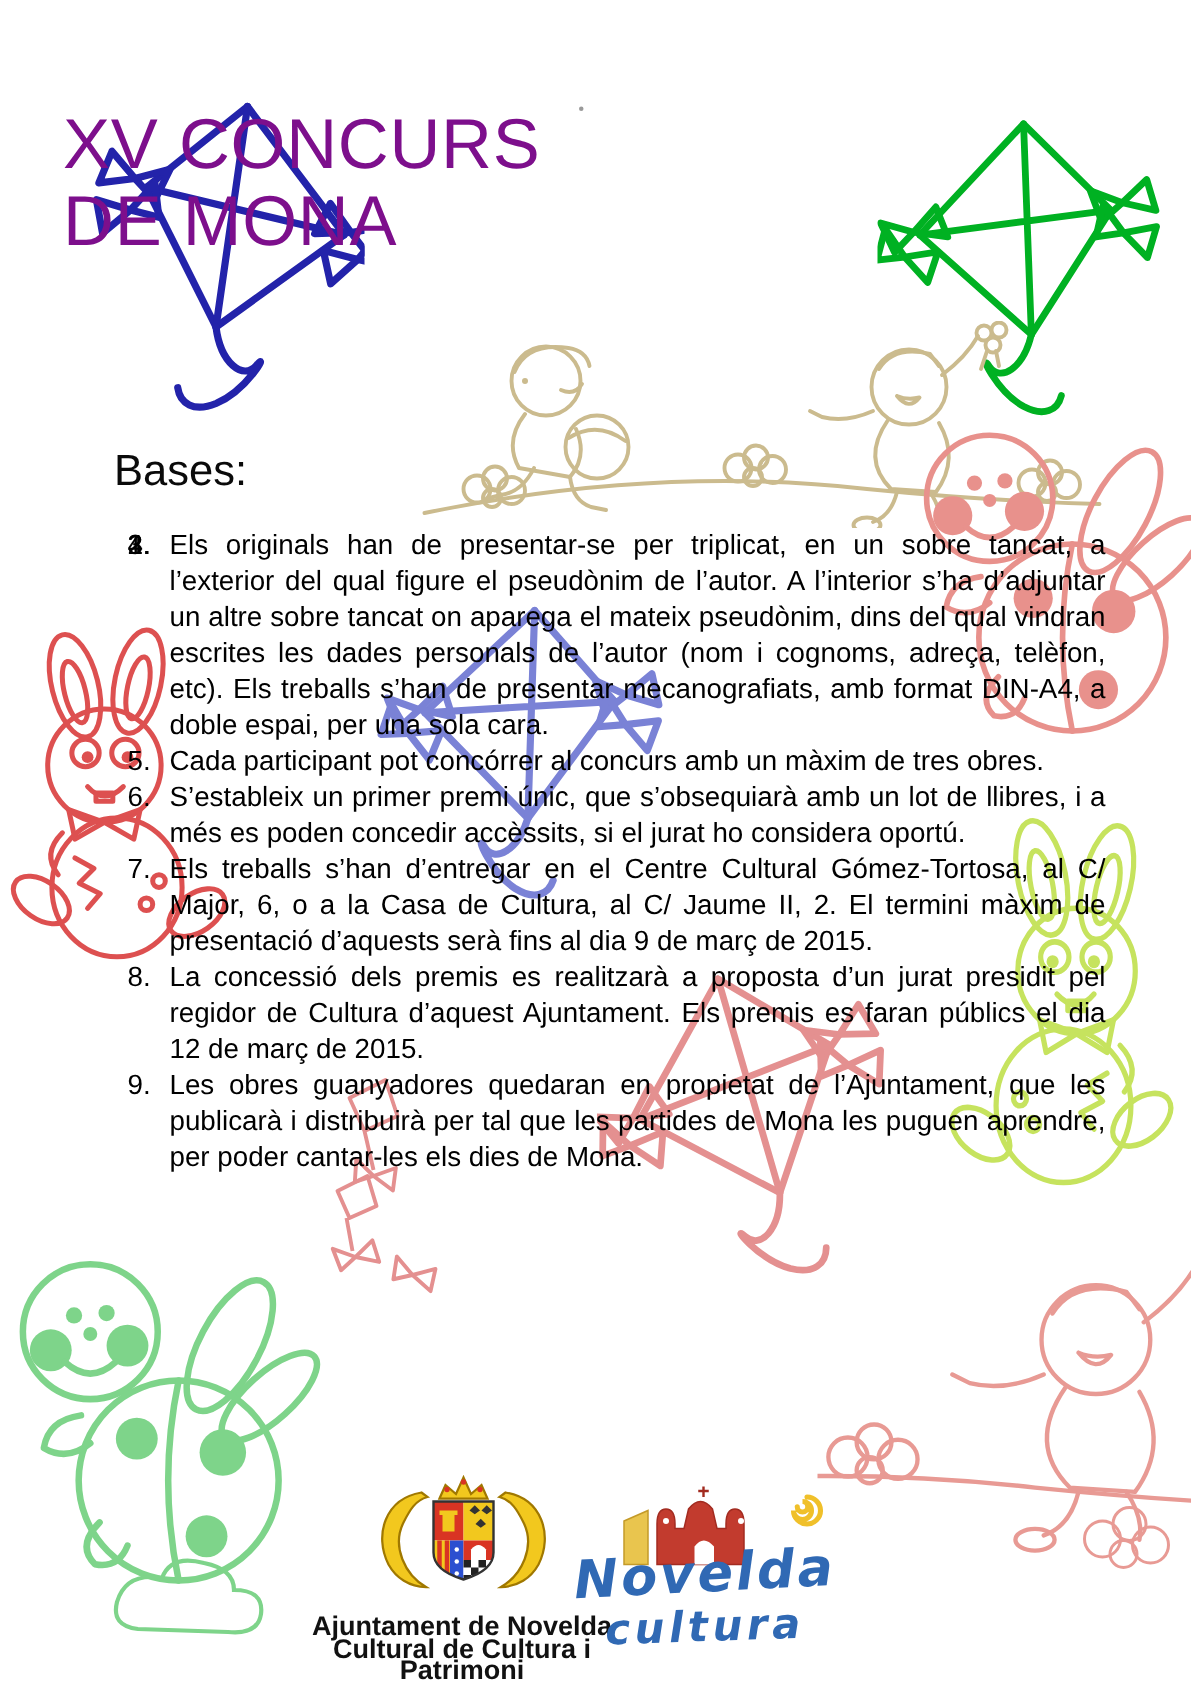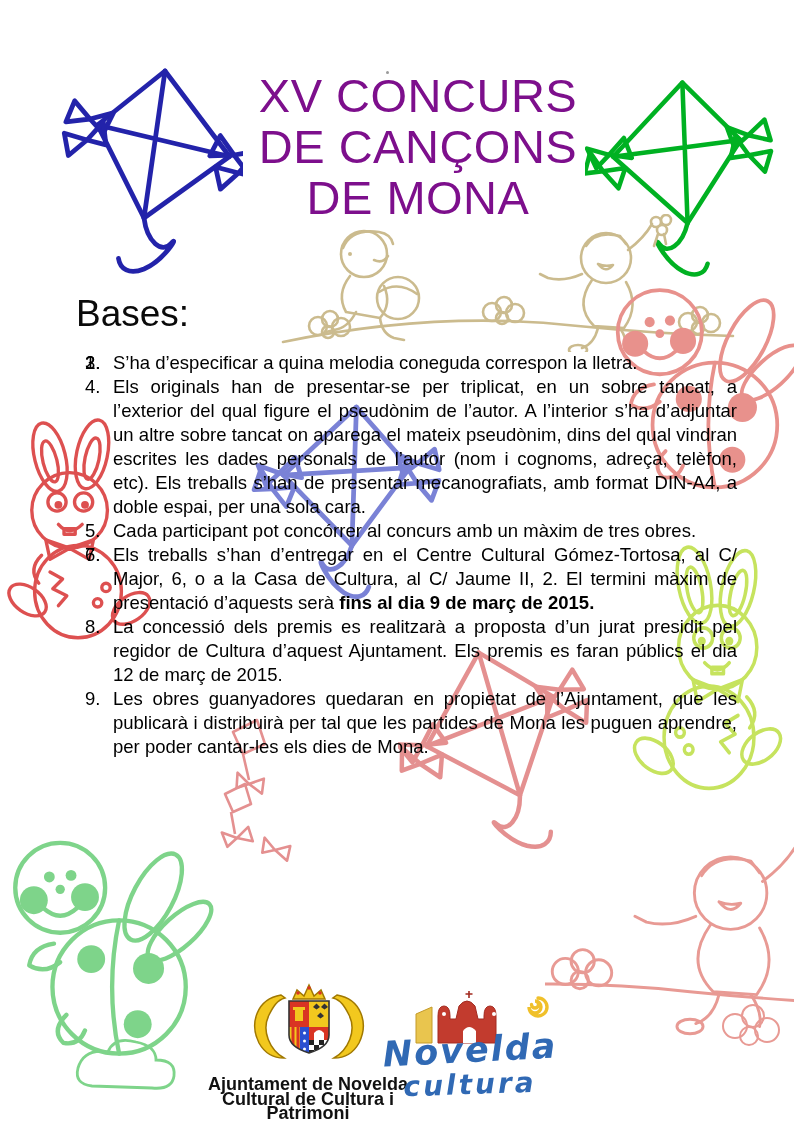"XV CONCURS" #page-title { text-align: center -> left }
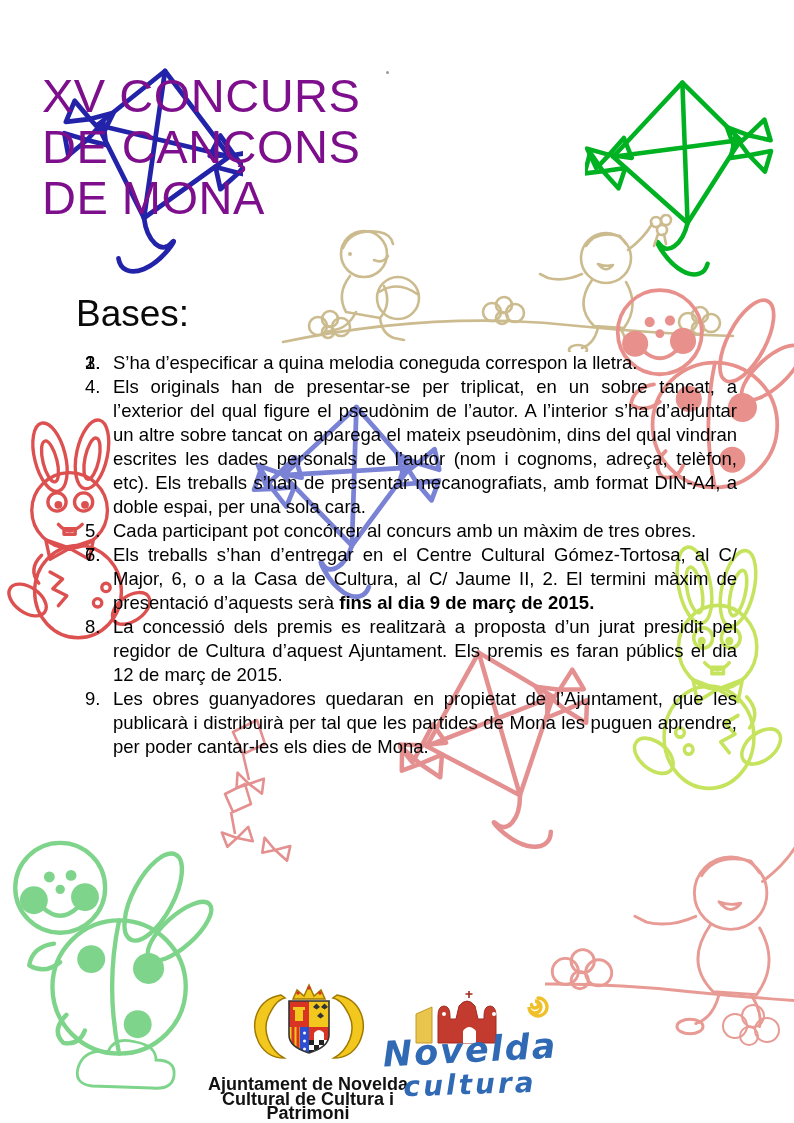"DE CANÇONS" div { html: <div>DE CANÇONS</div> -> none }
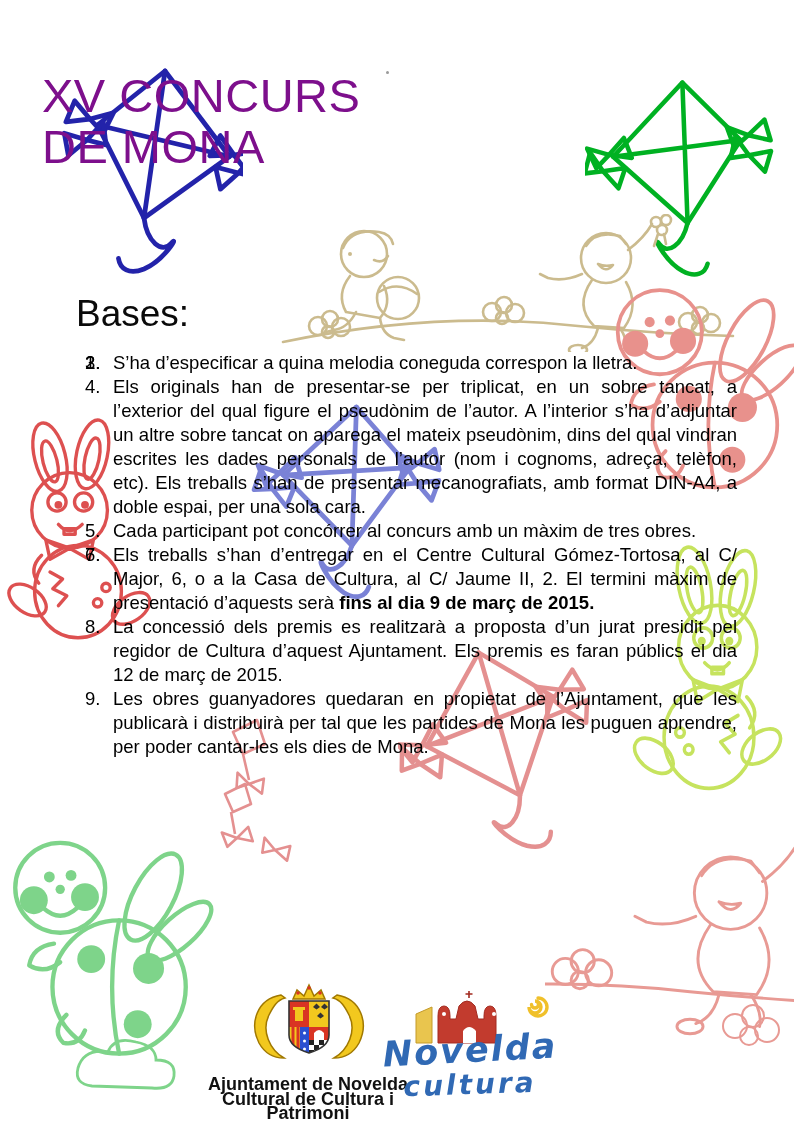"Bases:" #bases-heading { font-size: 37px -> 29px }
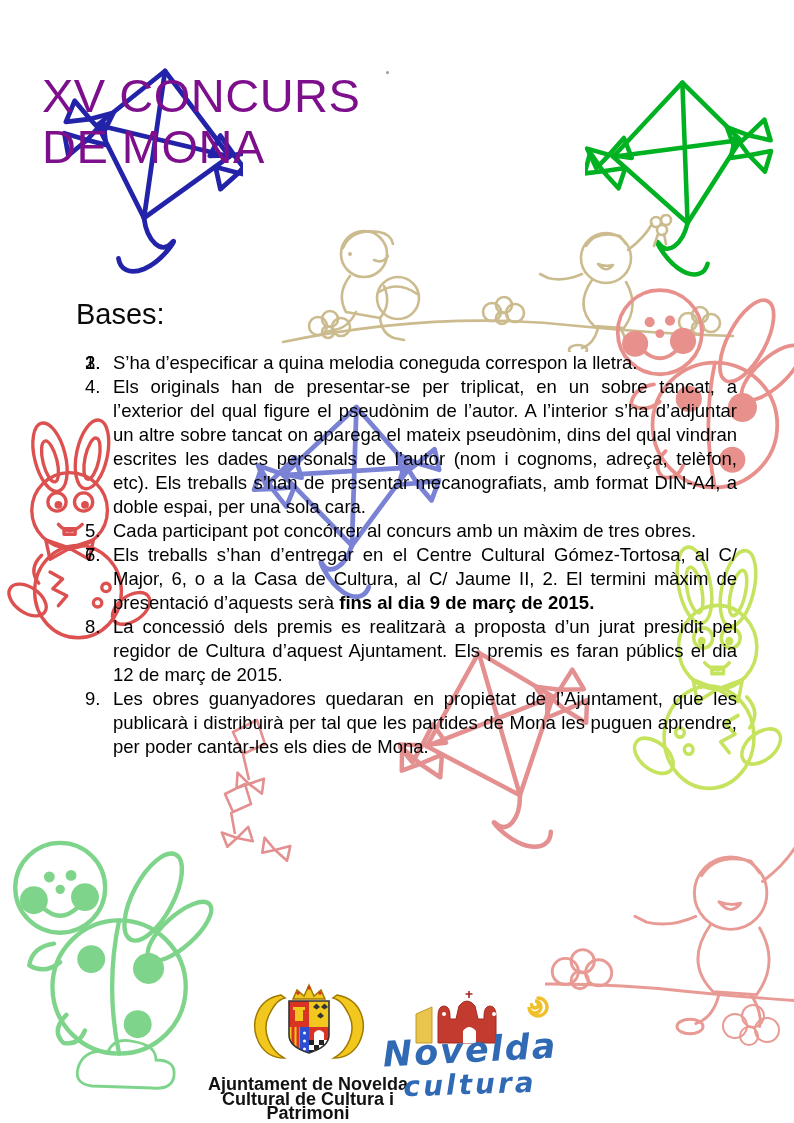"S’ha d’especificar a quina melodia" span { html: <span>S’ha d’especificar a quina melodia coneguda correspon la lletra.</span> -> none }
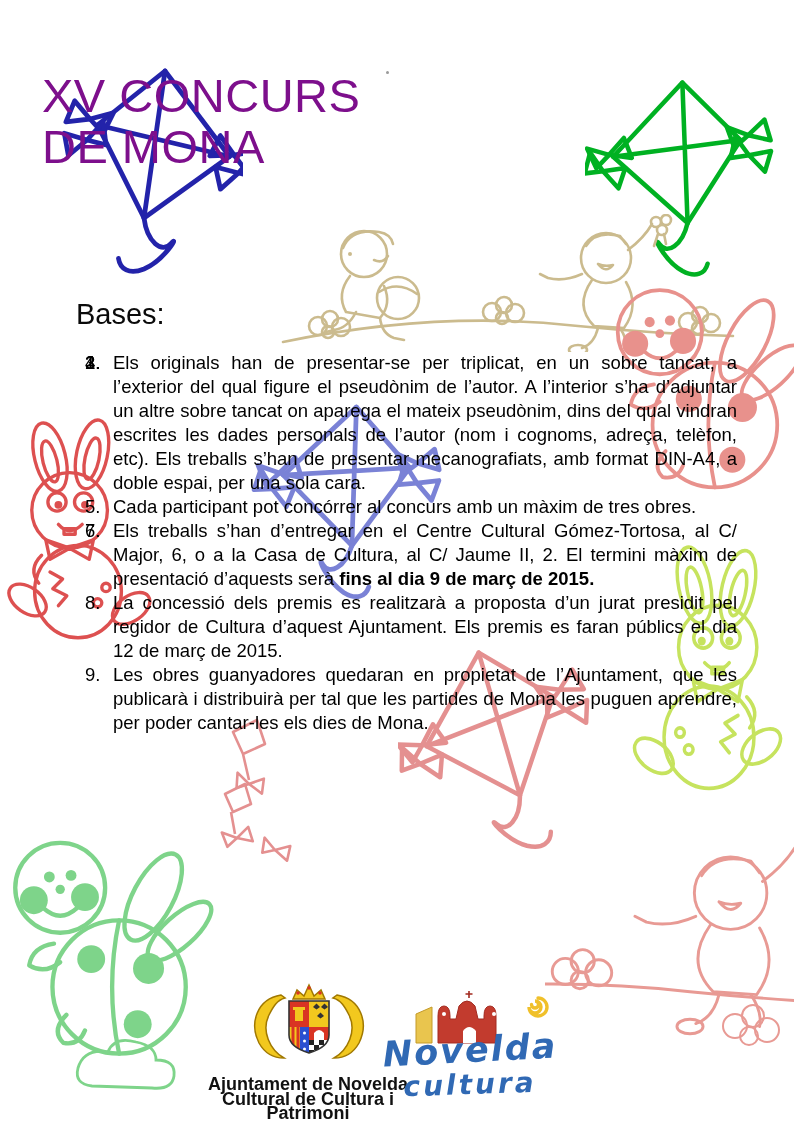"S’estableix un primer premi únic," span { html: none -> <span>S’estableix un primer premi únic, que s’obsequiarà amb un lot de llibres, i a més es poden concedir accèssits, si el jurat ho considera oportú.</span> }
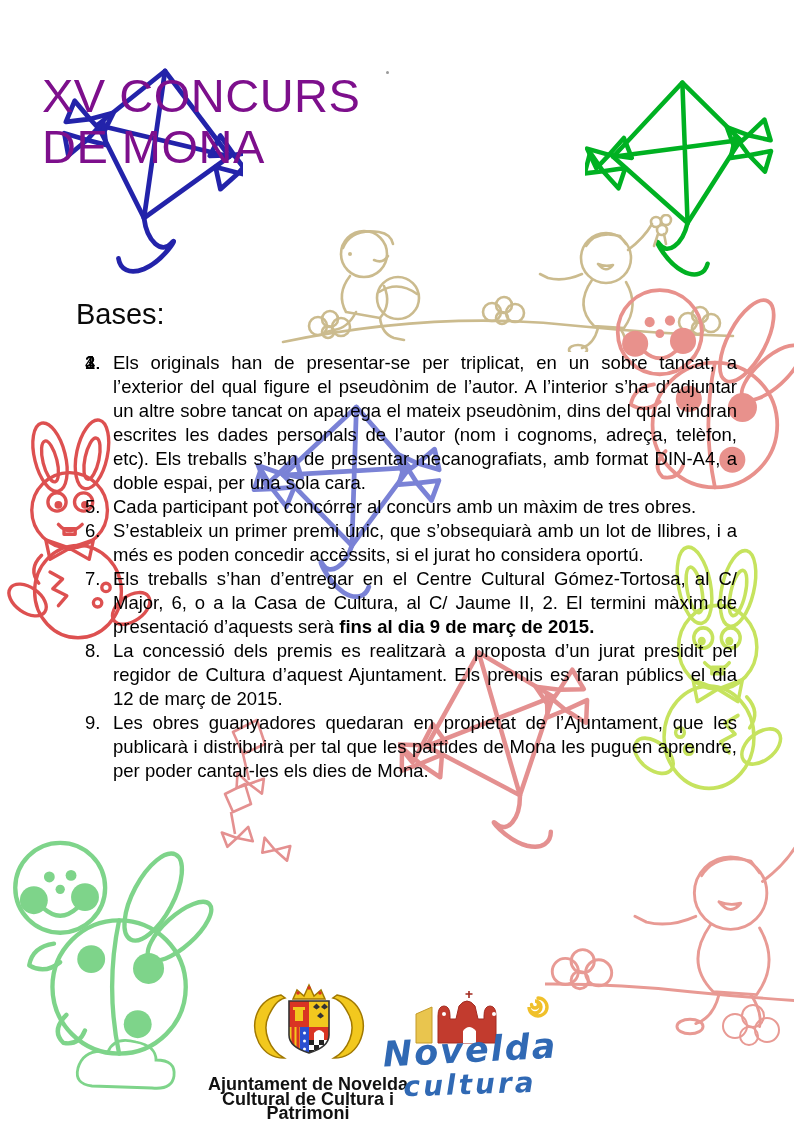"fins al dia 9 de" #bases-list b { font-weight: bold -> normal }
